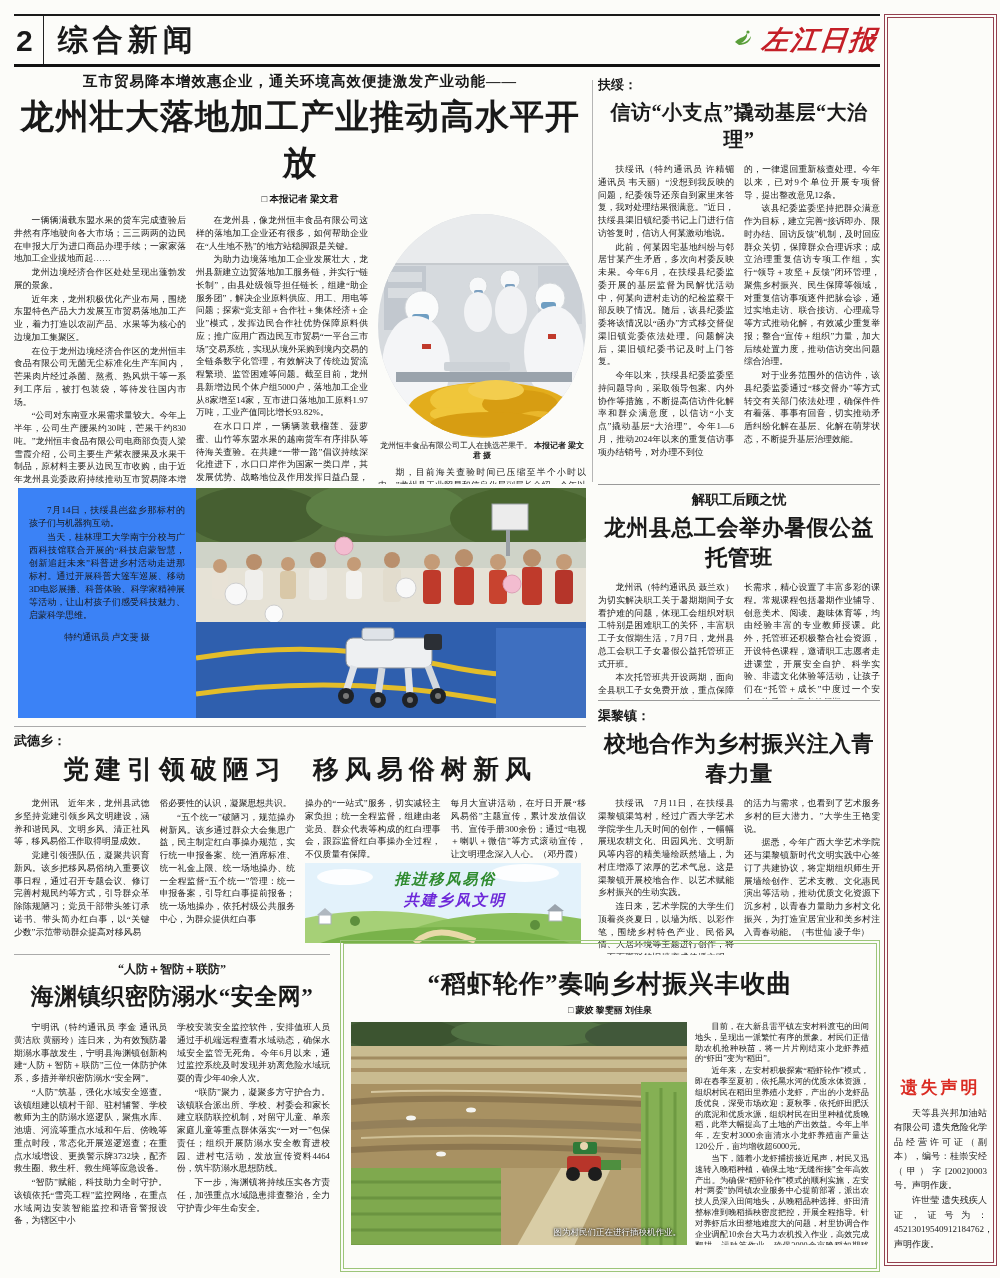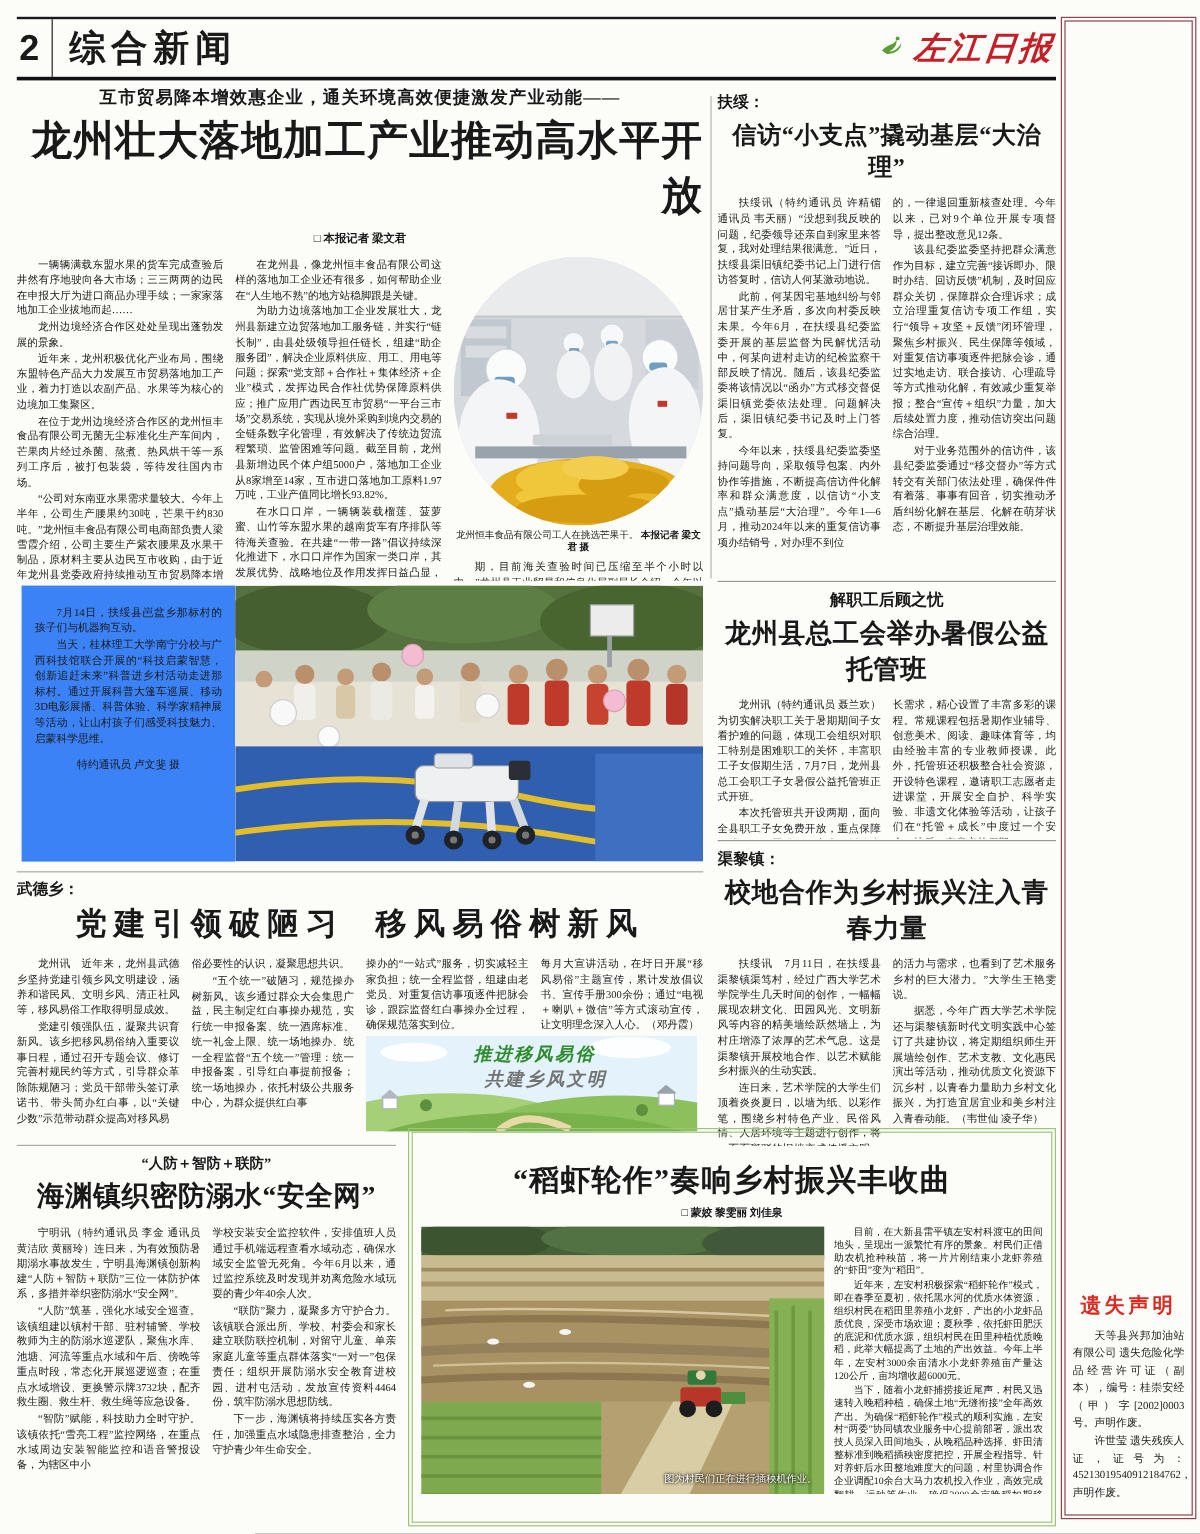"龙州壮大落地加工产业推动高水平开放" .lead-title { text-align: right -> center }
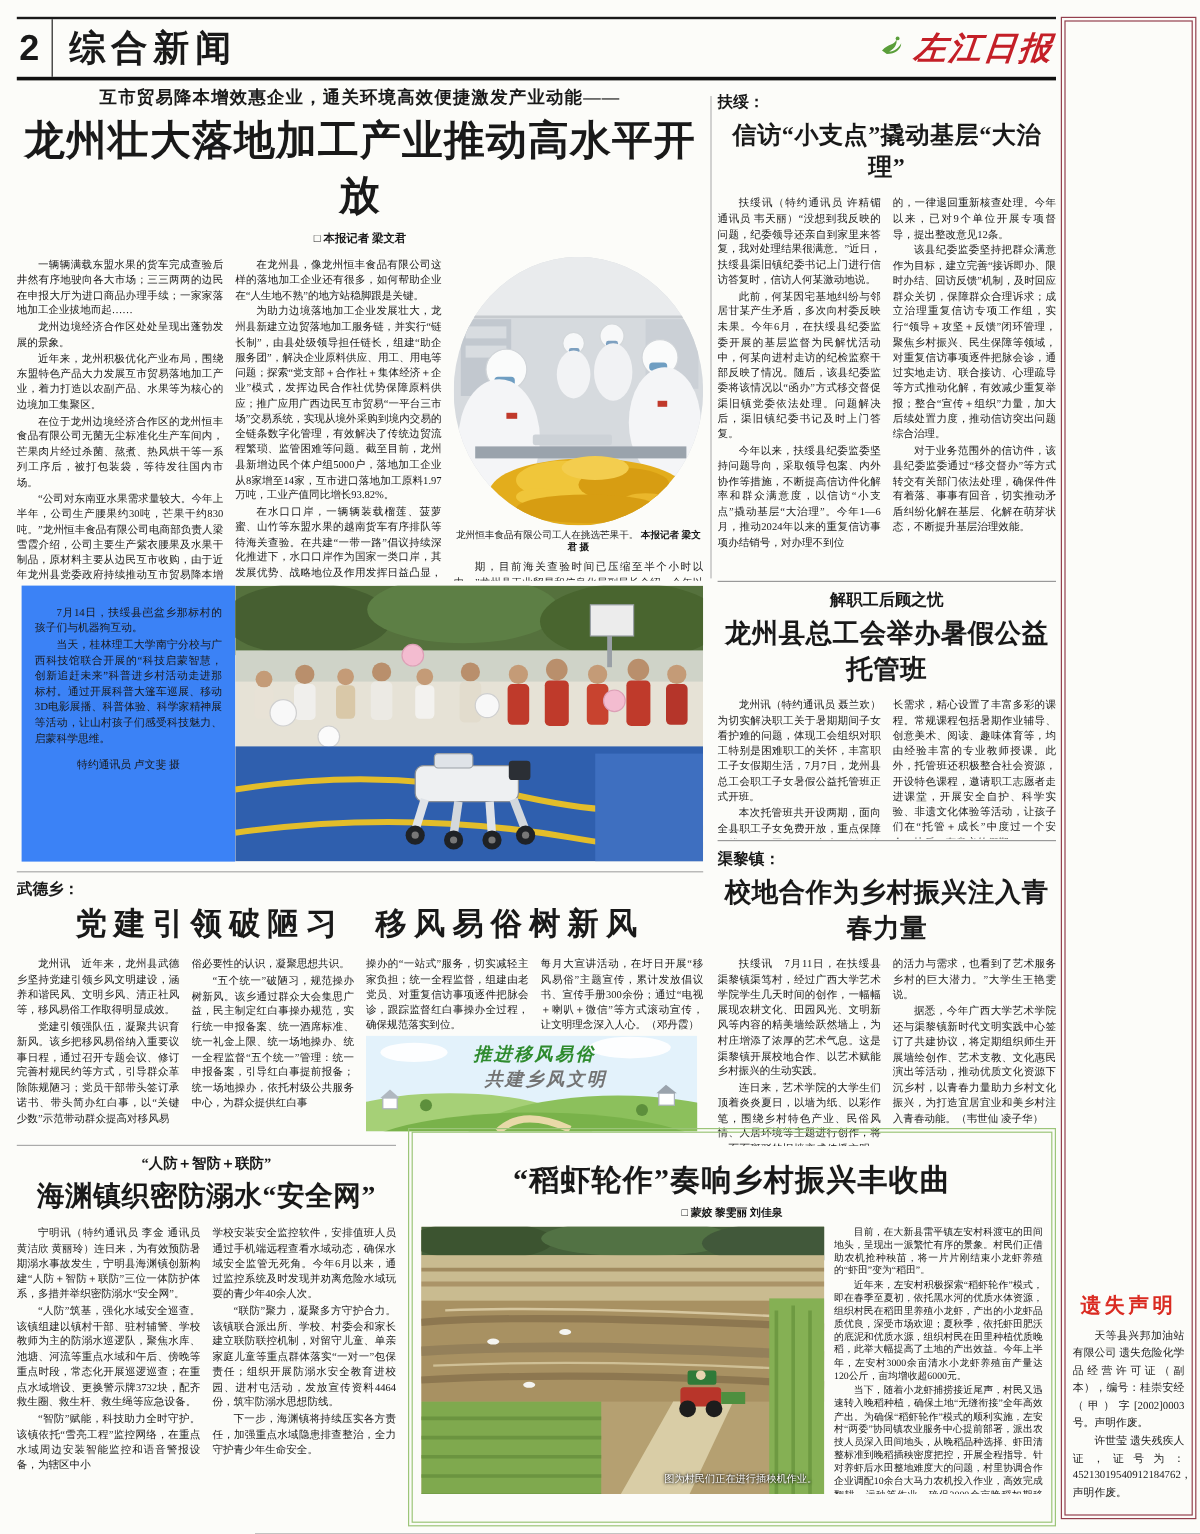"操办的“一站式”服务，切实减轻主家负担；统一全程监督，组建由老党员、对重复信访事" p.para { text: 对重复信访事项逐件把脉会诊，跟踪监督红白事操办全过程，确保规范落实到位 -> 群众代表等构成的红白理事会，跟踪监督红白事操办全过程，不仅质量有保障 }
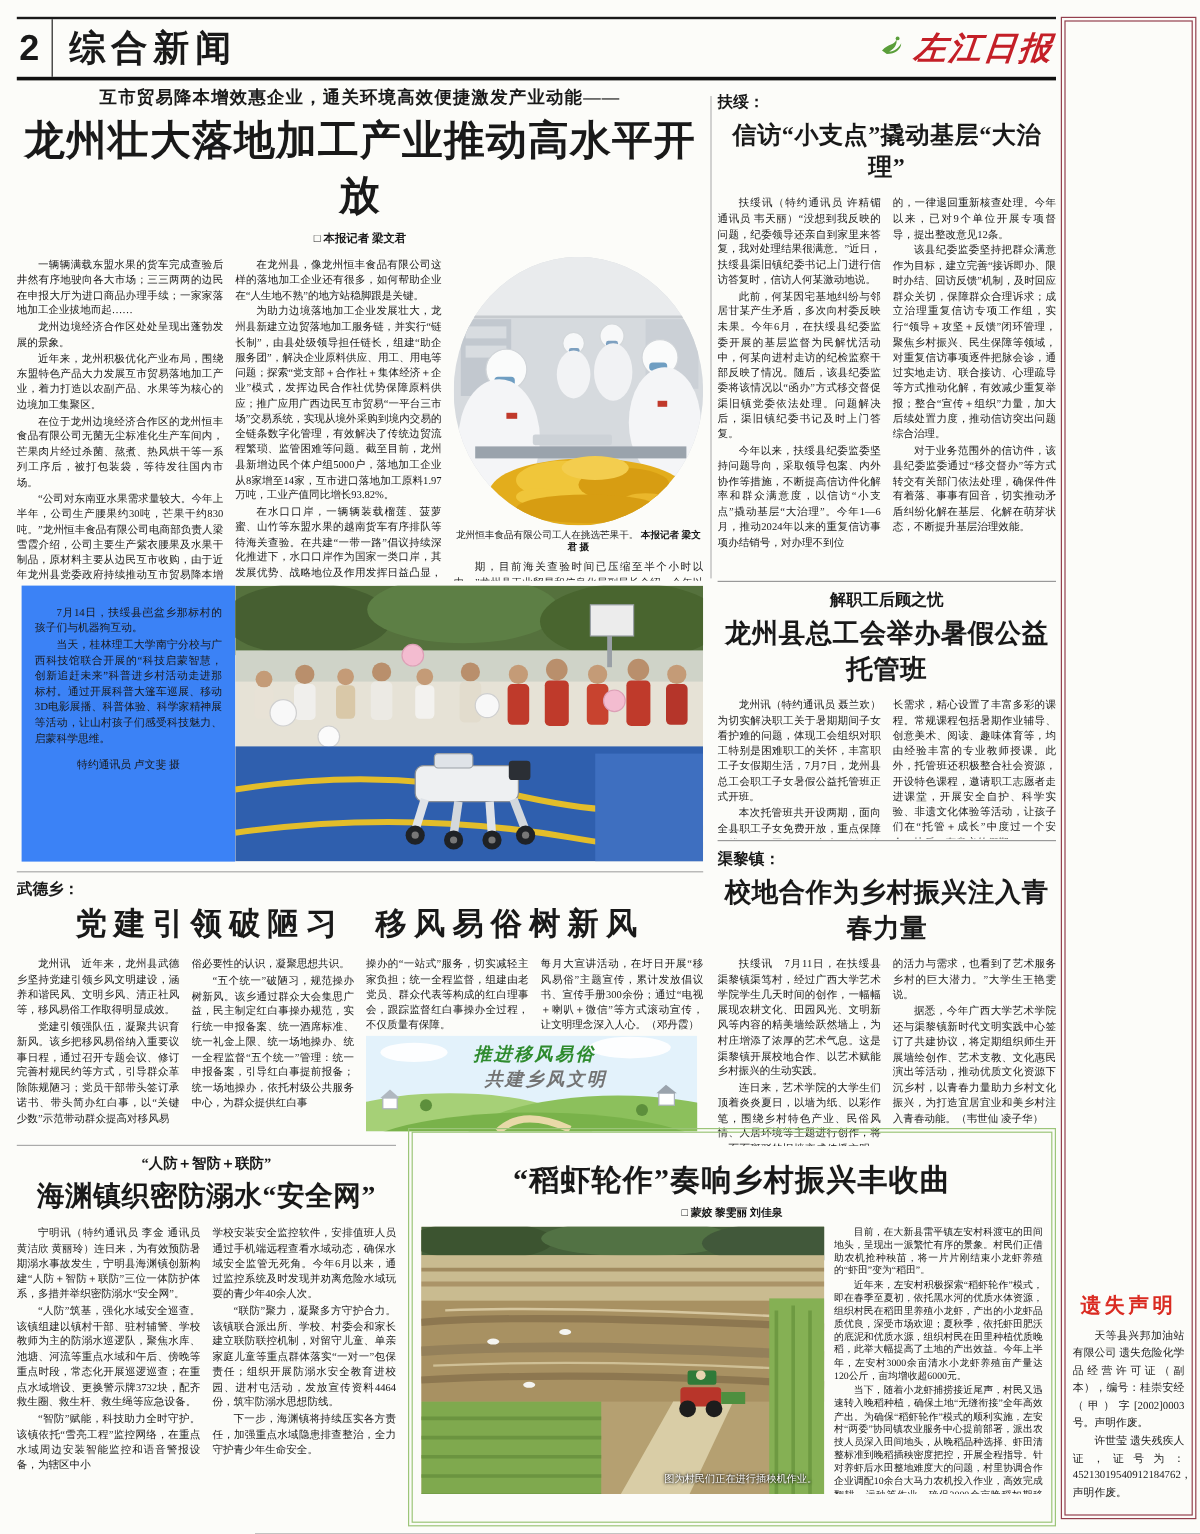"共建乡风文明" .banner-text .l2 { color: #737373 -> #6d28d9 }
